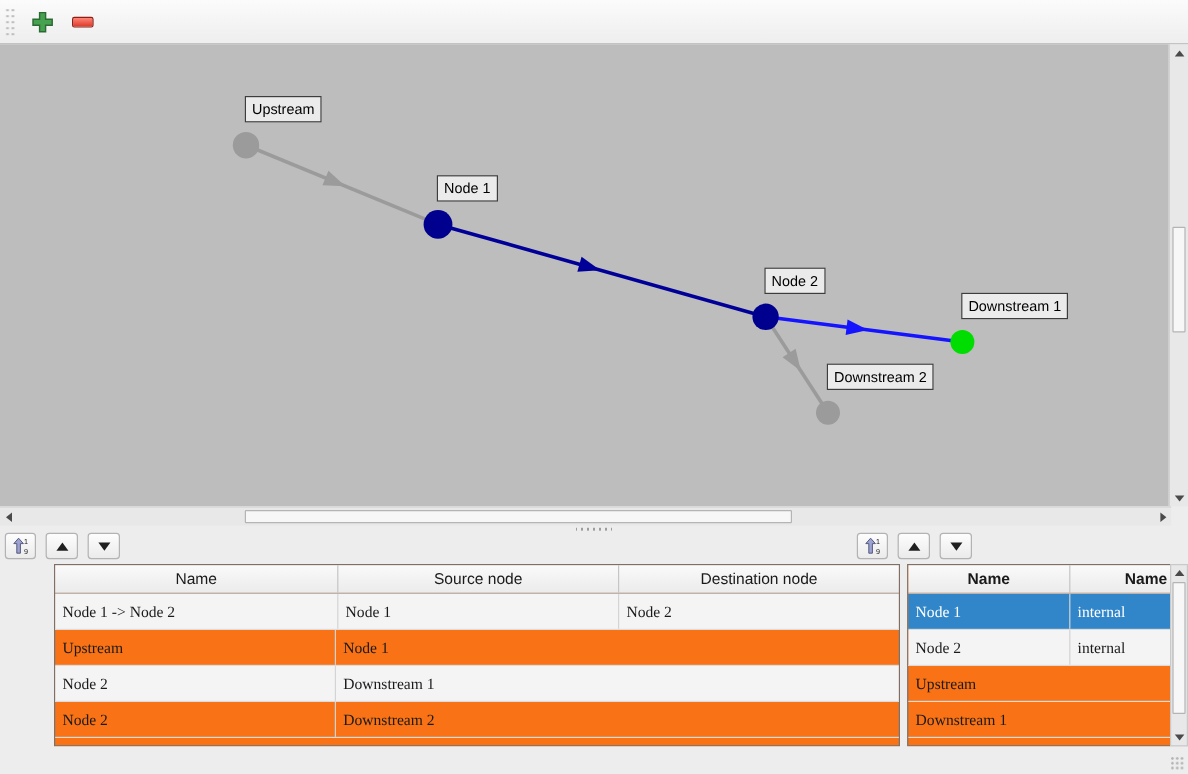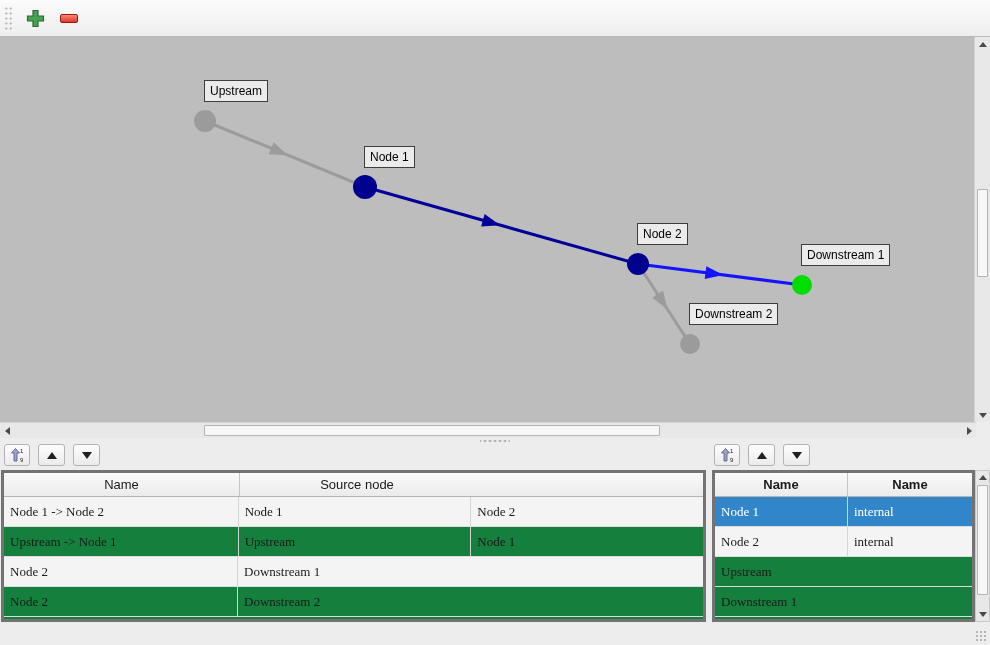"Name" .tbl { background: #15803d -> #f97316; border: 3px solid #737373 -> 1px solid #737373; margin-left: none -> 44px }
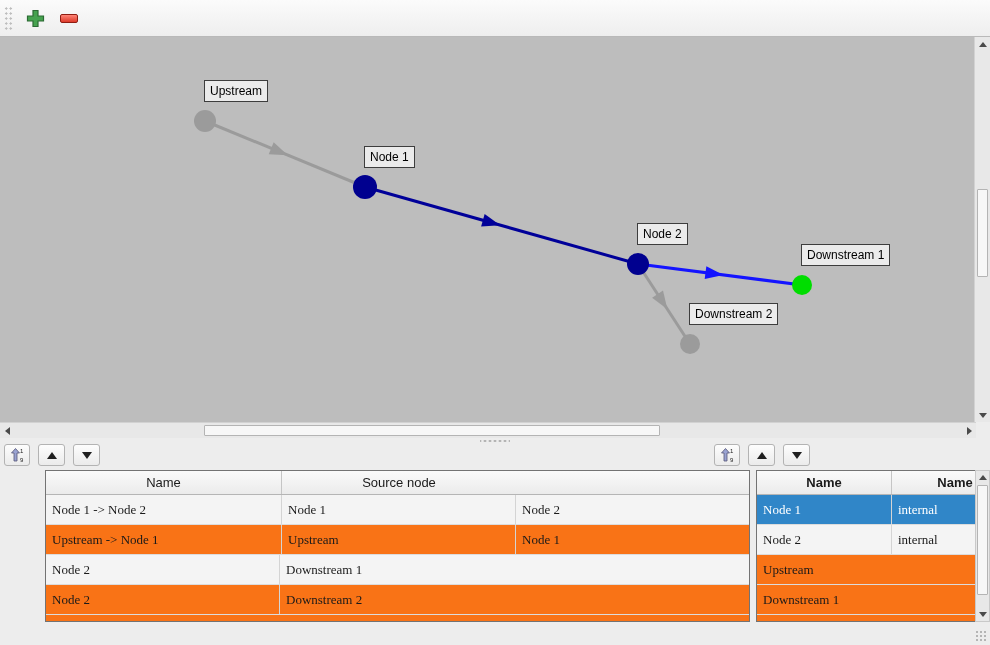"Destination node" div.th { html: none -> <div>Destination node</div> }
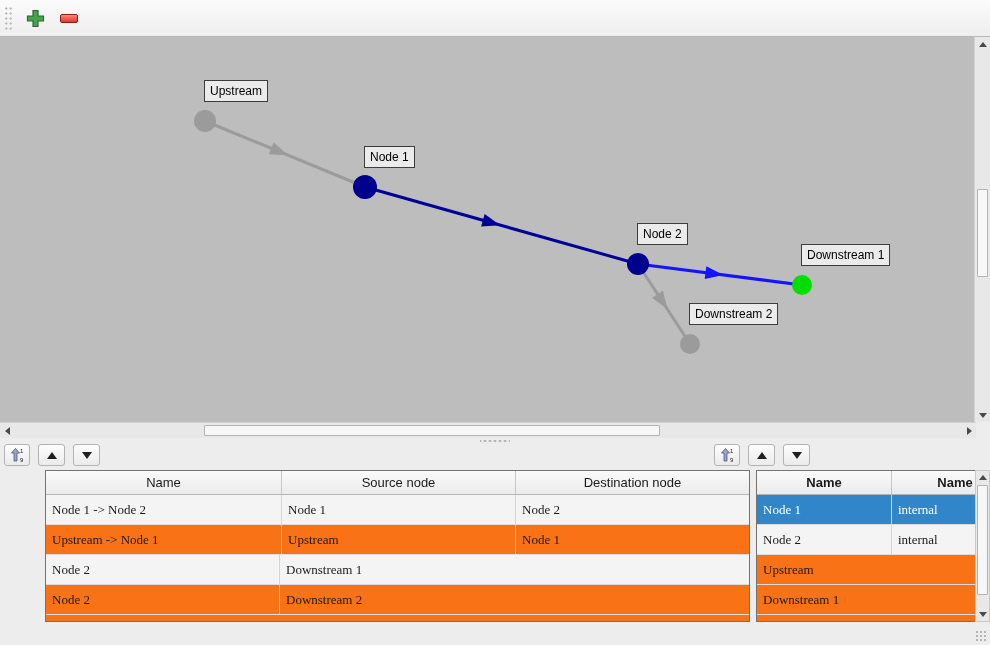"Upstream -> Node 1" div.td { html: <div>Upstream -&gt; Node 1</div> -> none }
